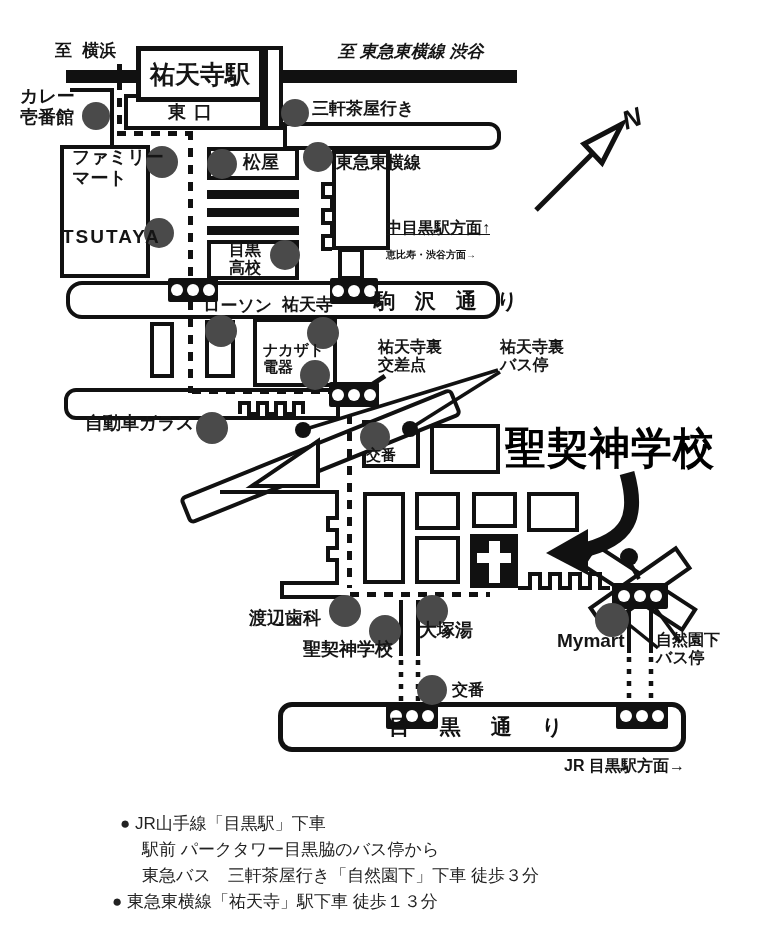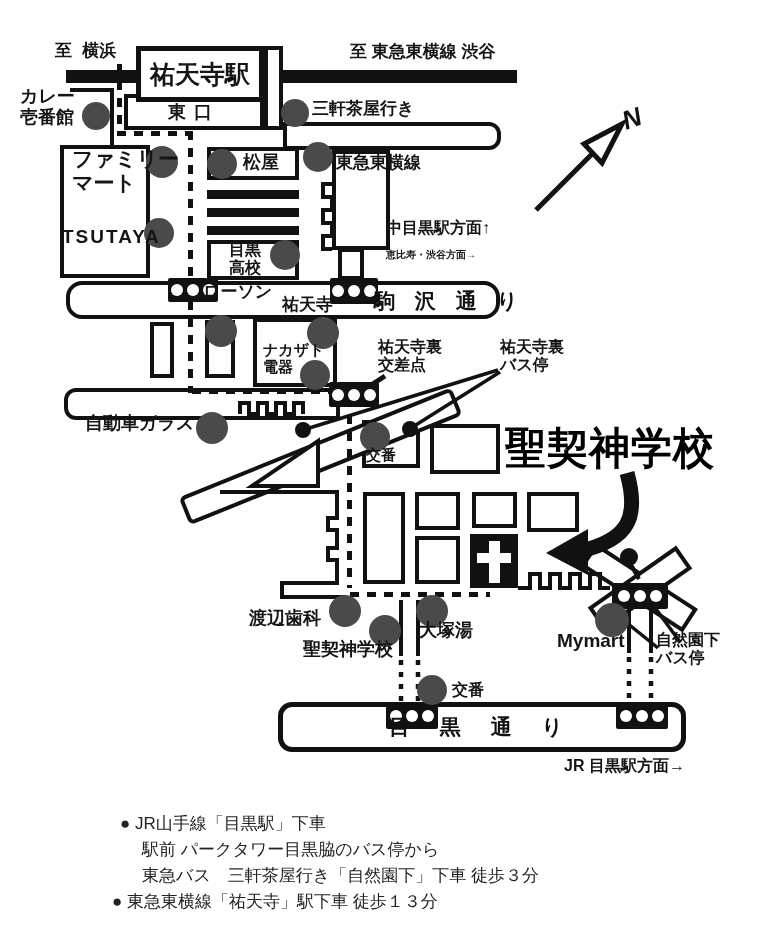"至 東急東横線 渋谷" div.lbl { font-style: none -> italic; left: 350px -> 338px }
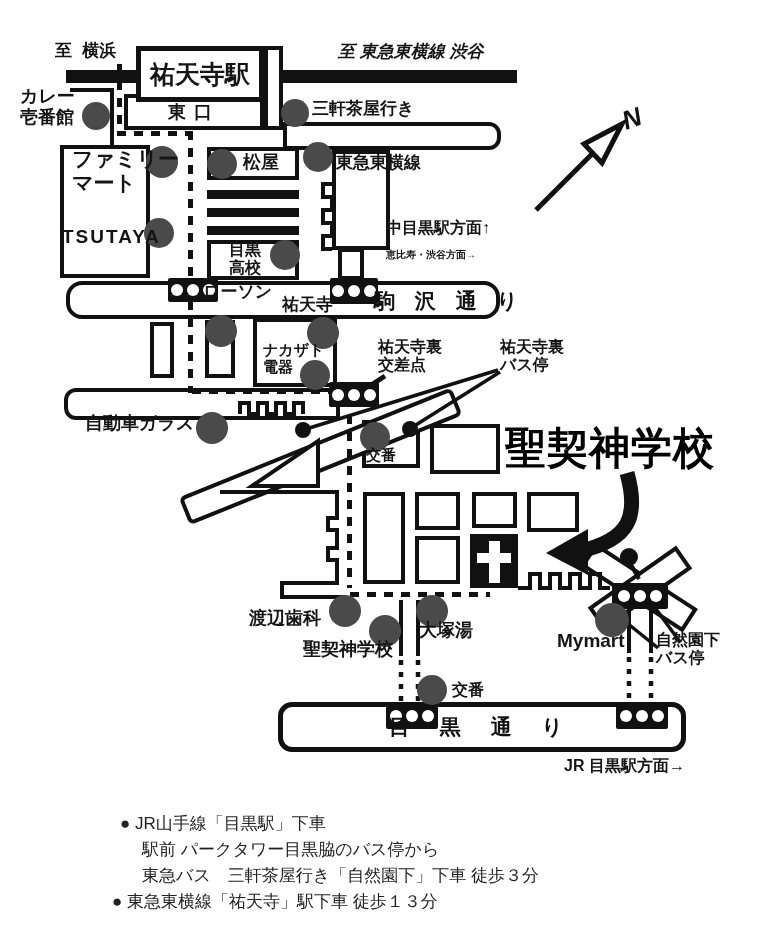"ファミリー" div.lbl { font-size: 21px -> 18px }
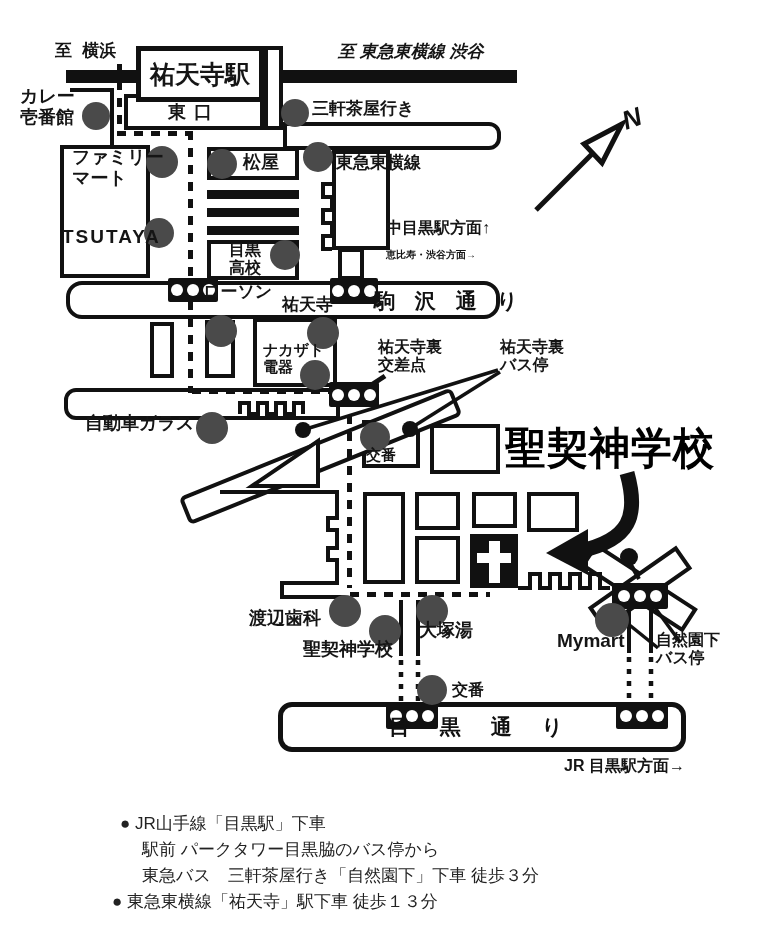"中目黒駅方面↑" div.lbl { text-decoration: none -> underline }
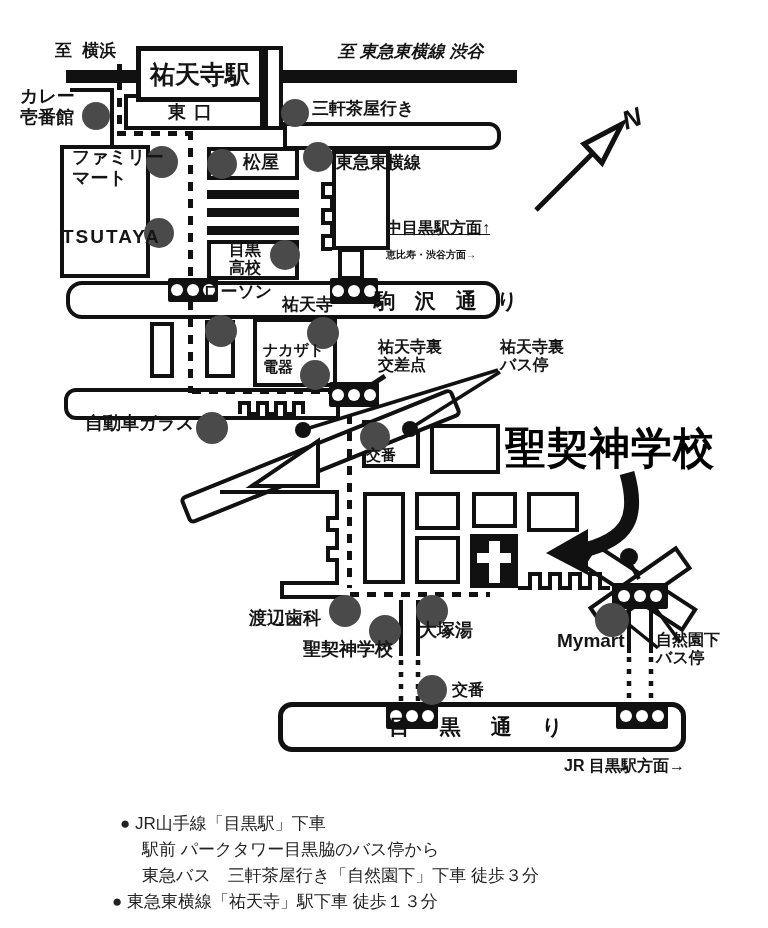"ローソン" div.lbl { top: 282px -> 296px }
